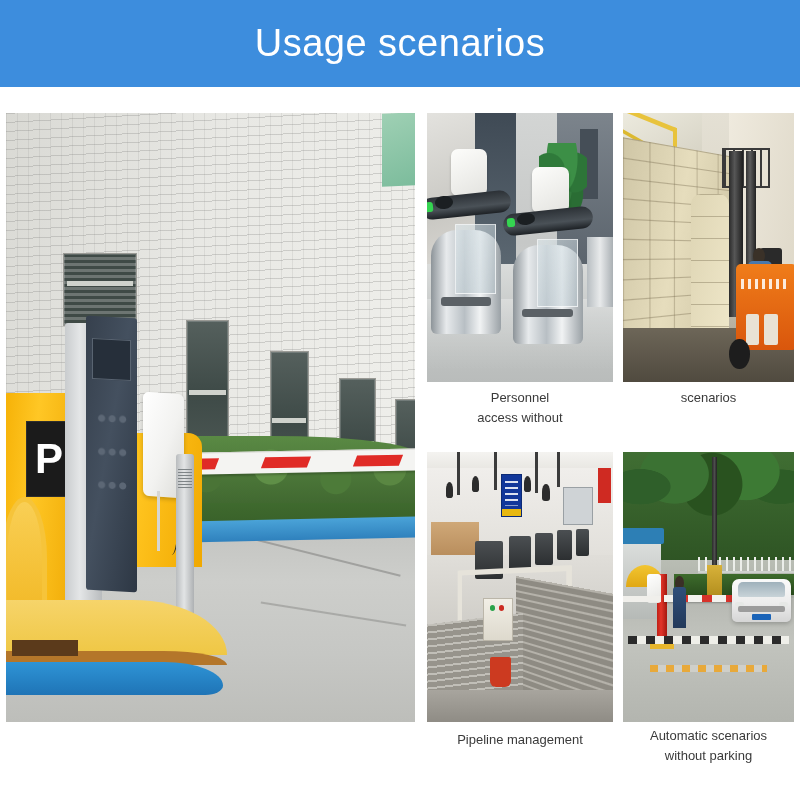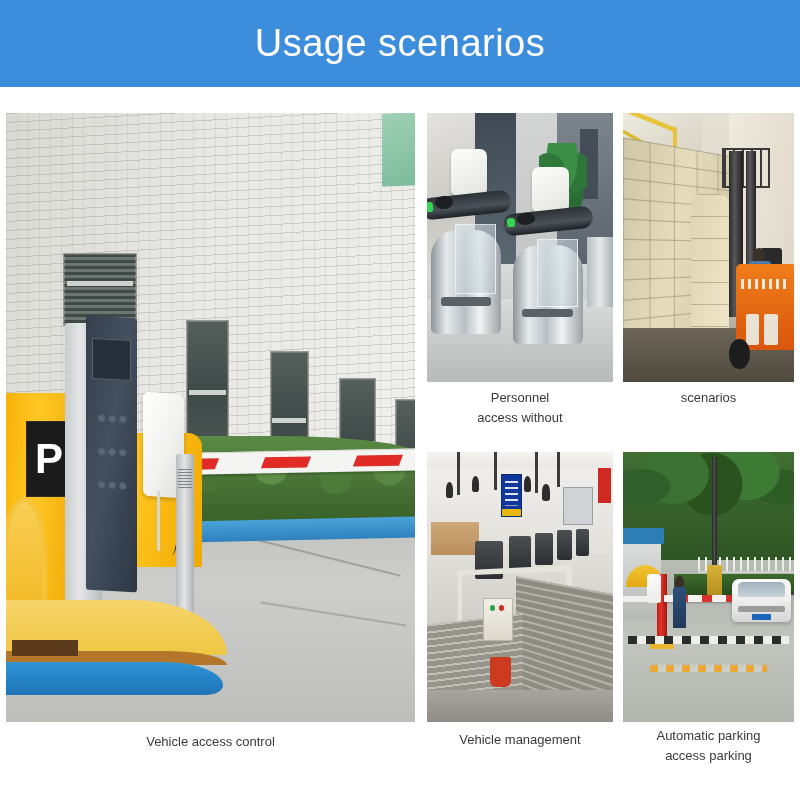"Vehicle access control" div.caption { html: <div> <div>Vehicle access control</div> </div> -> none }
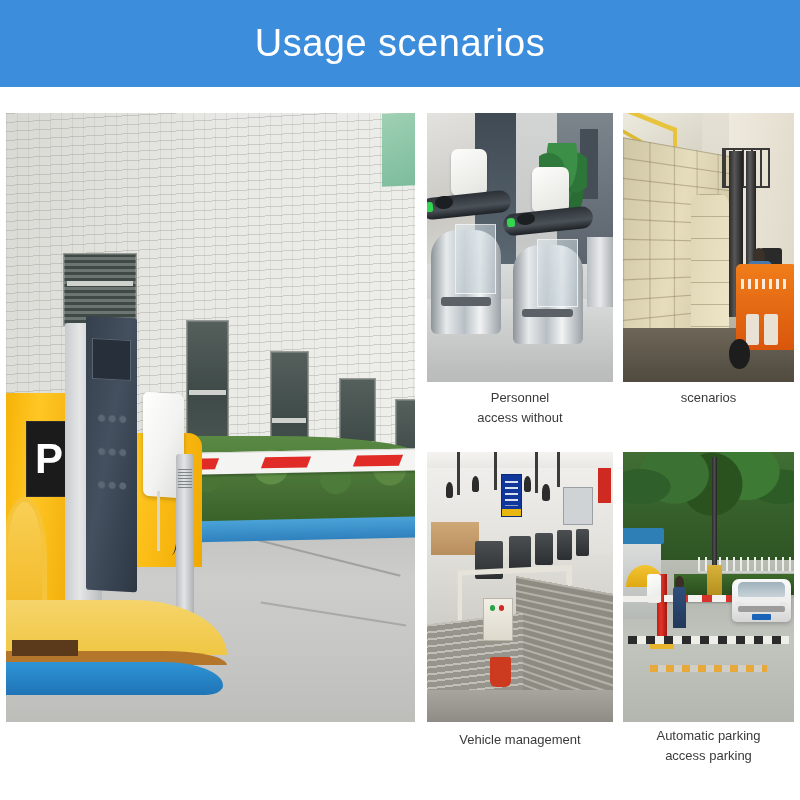"Vehicle management" div { text: Vehicle -> Pipeline }
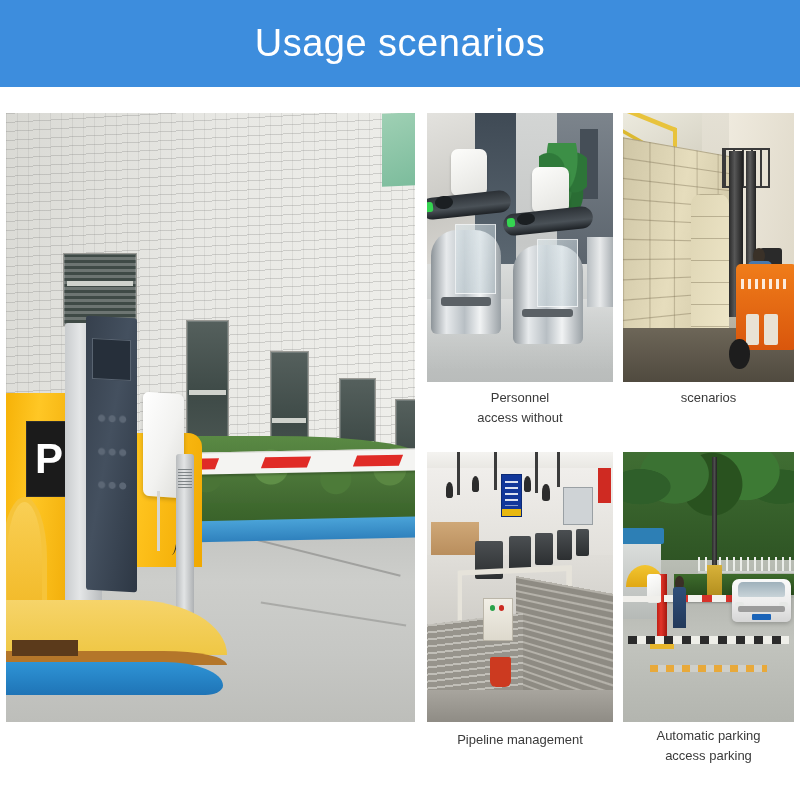"Automatic parking" div { text: parking -> scenarios }
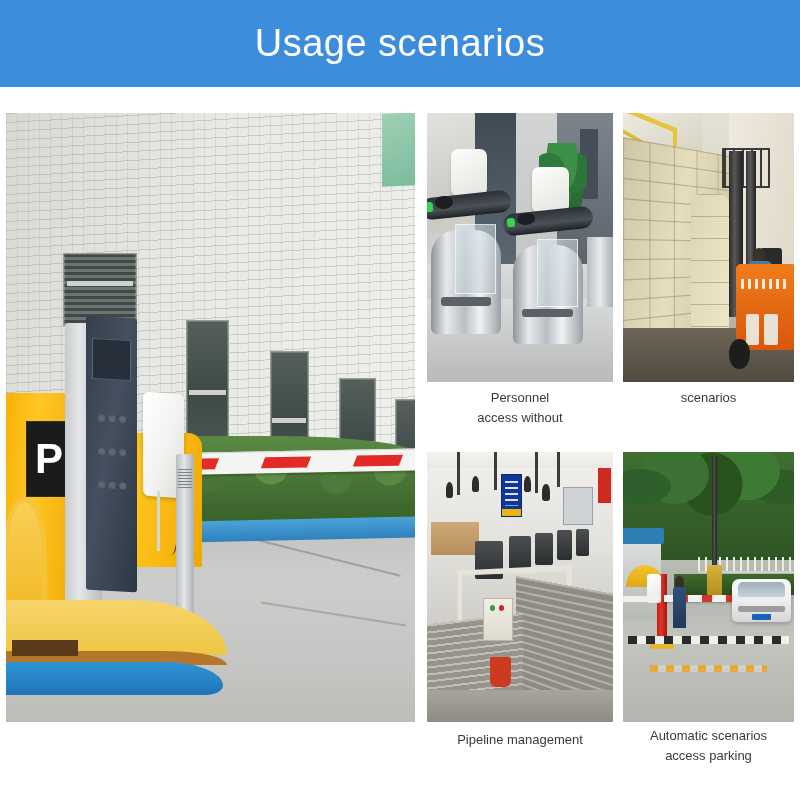"access parking" div { text: access -> without }
